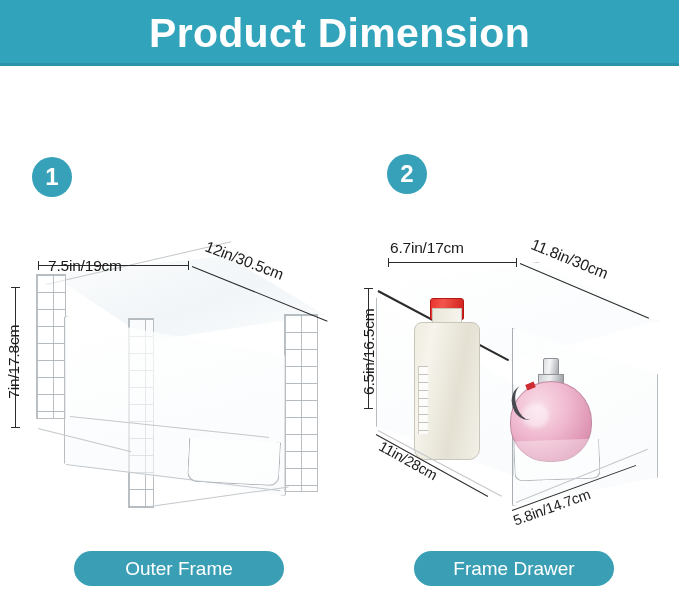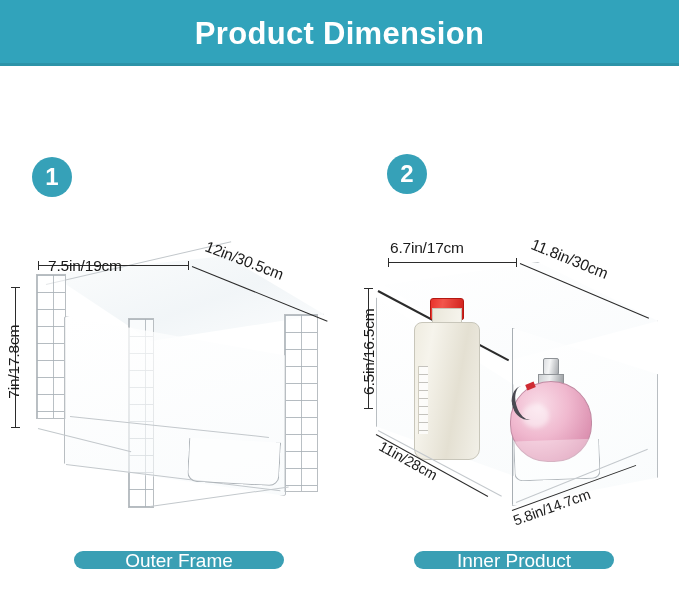"Product Dimension" .header-title { font-size: 31px -> 41px }
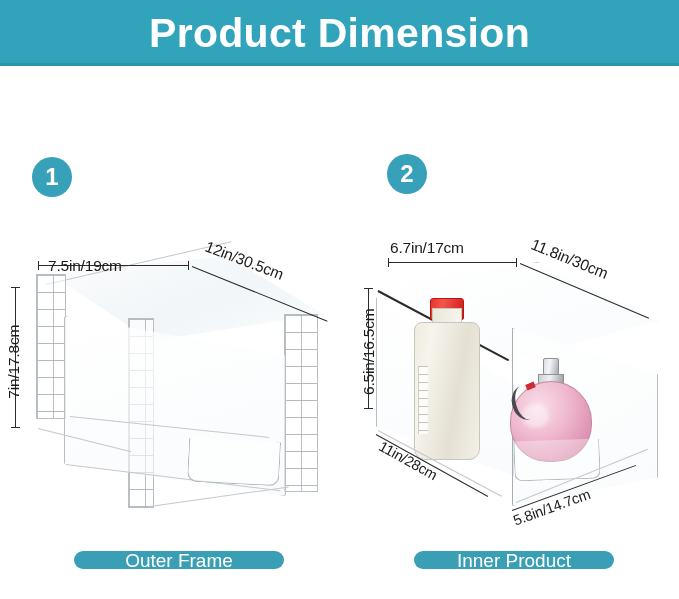"Outer Frame" .caption { height: 18px -> 35px }
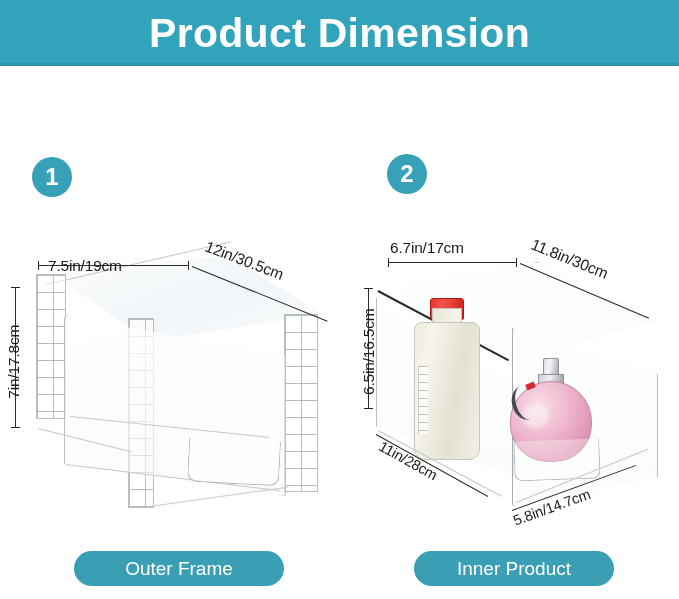"Inner Product" span { text: Inner Product -> Frame Drawer }
